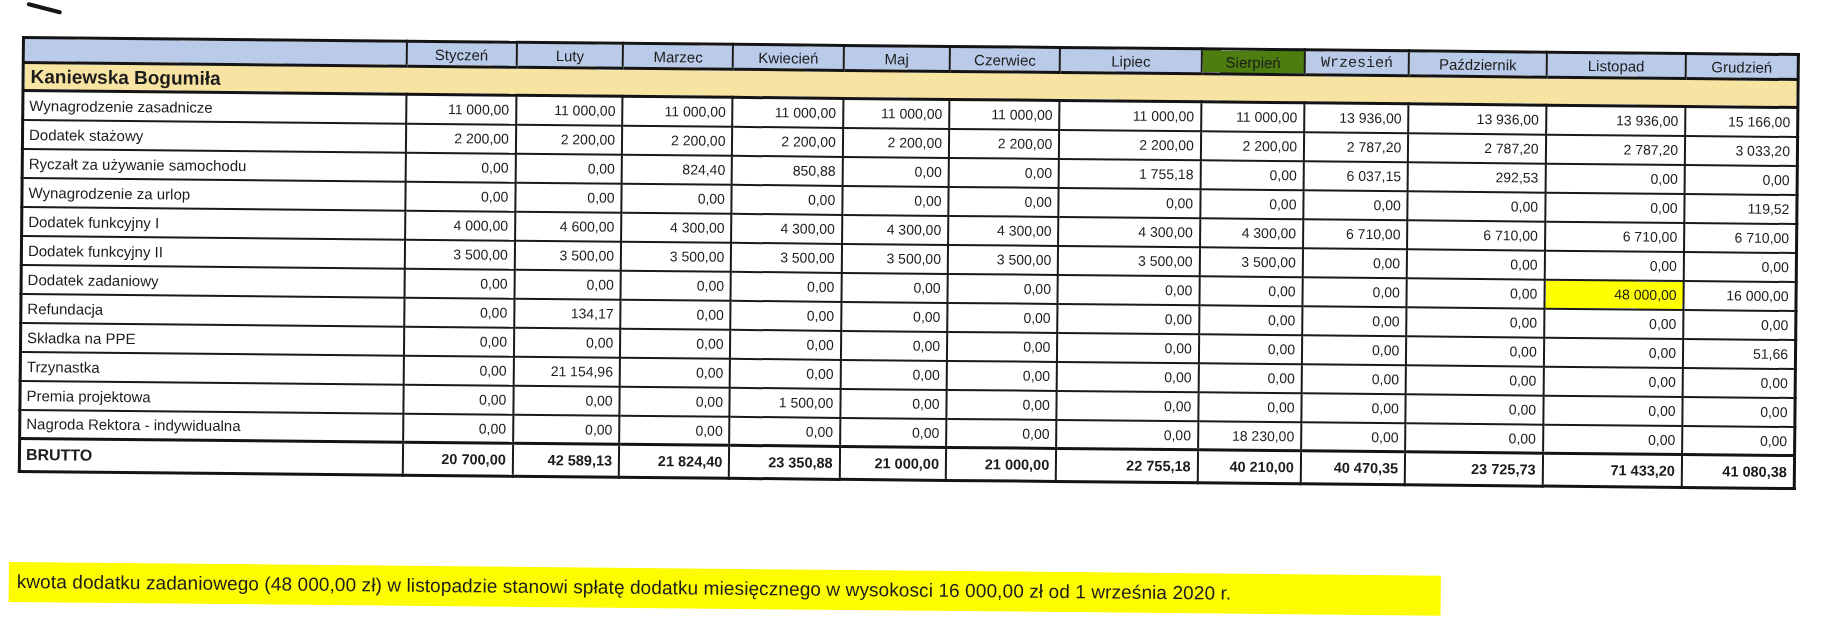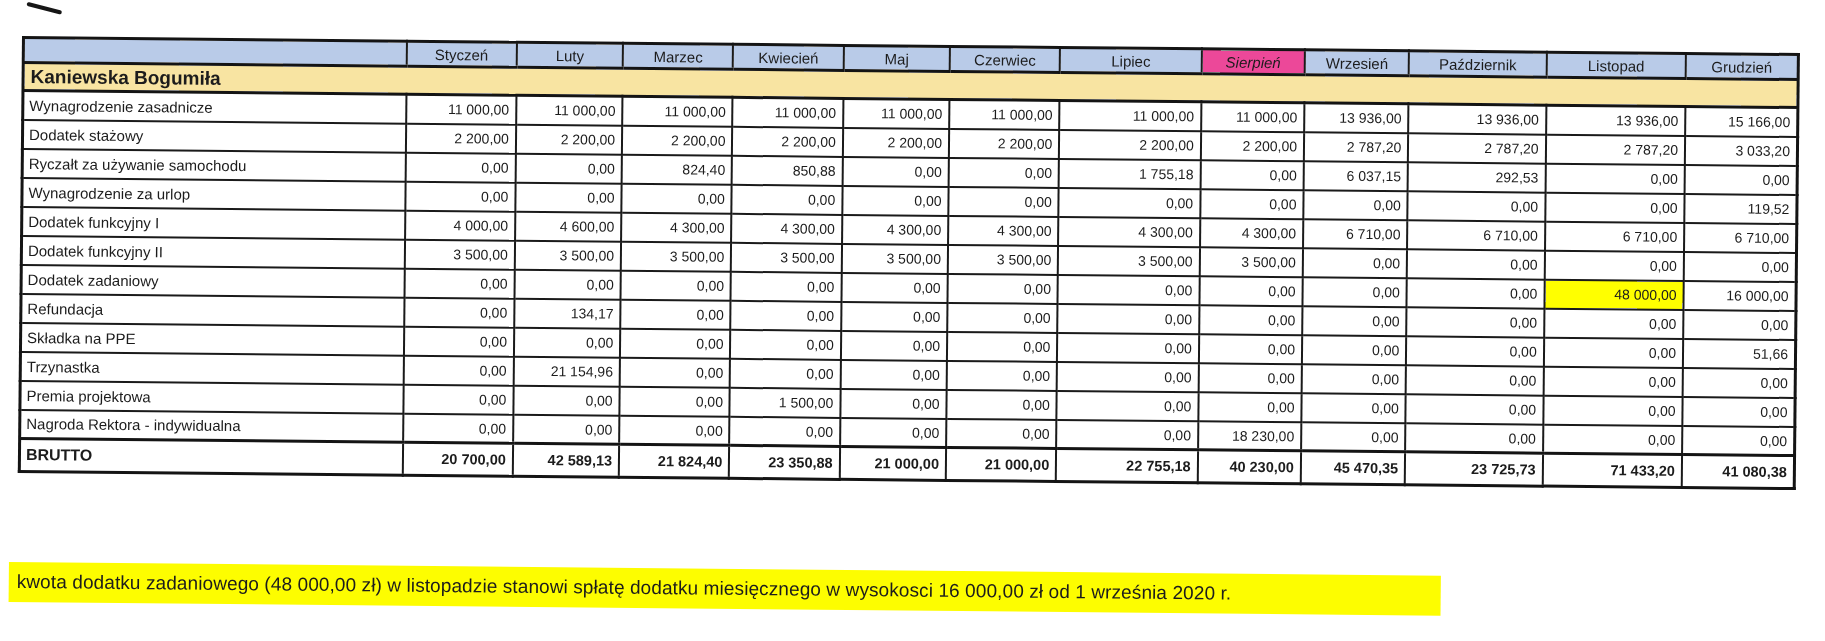"Sierpień" th { background: #ec4899 -> #4d7c0f; font-style: italic -> none }
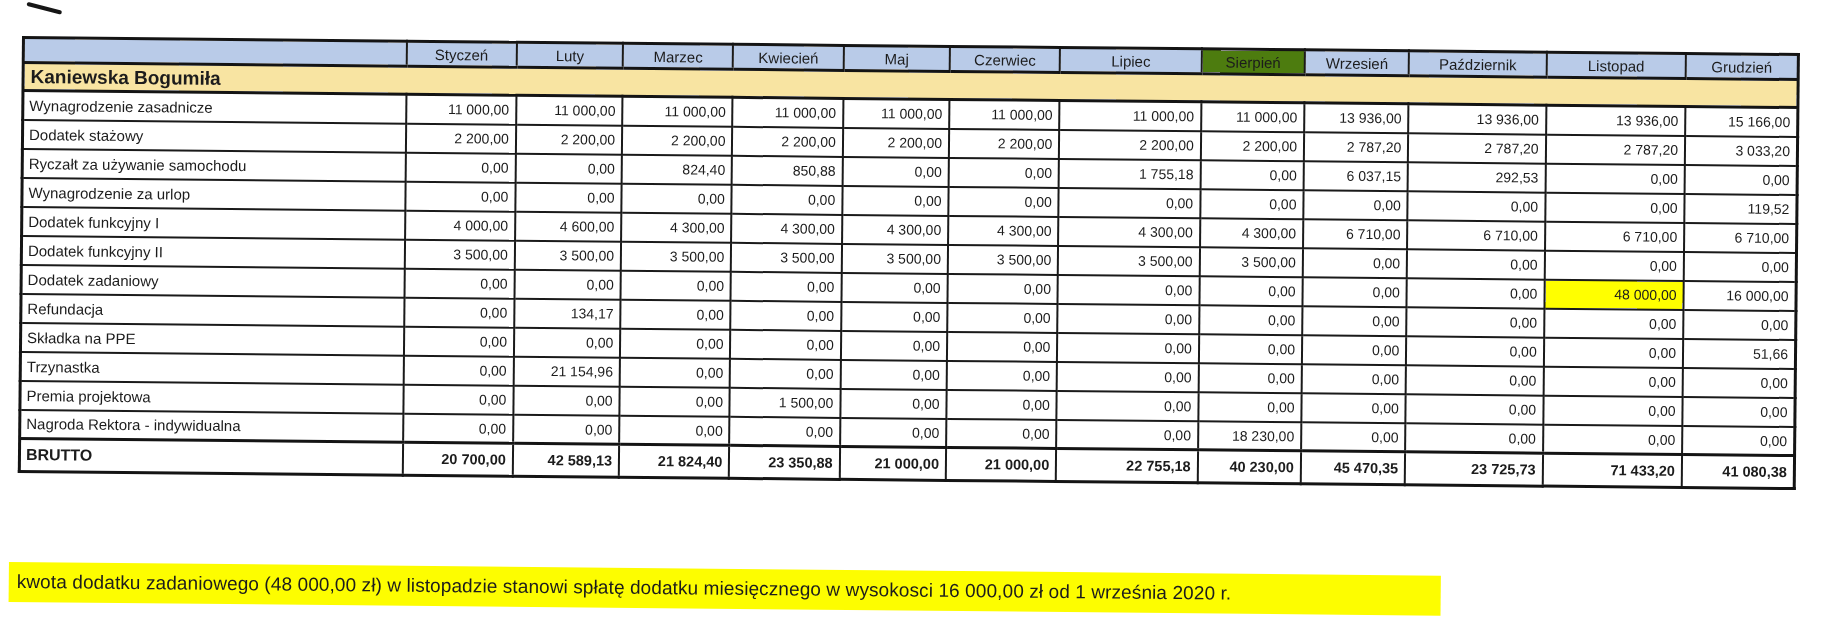"Wrzesień" th { font-family: none -> Liberation Mono, monospace }
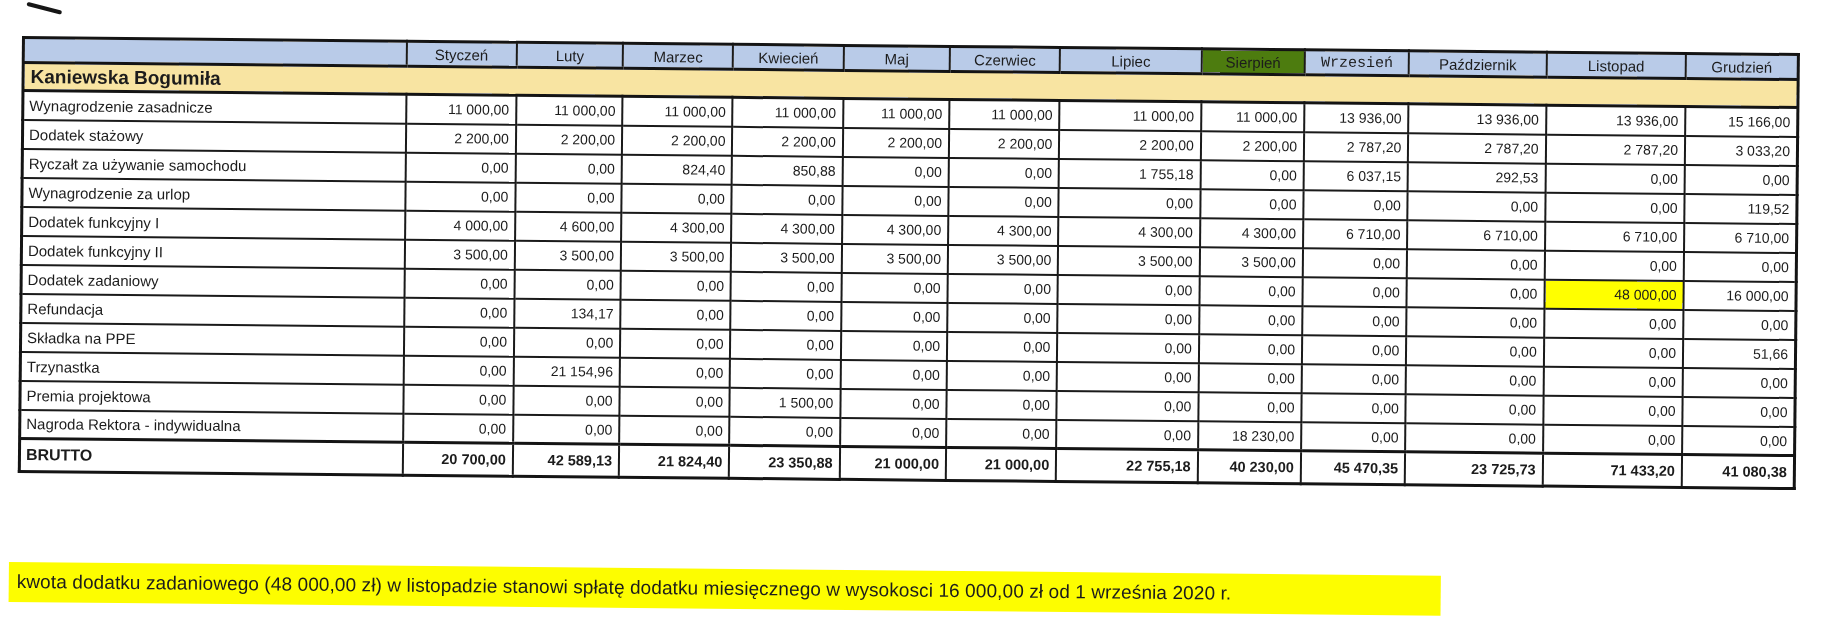"40 230,00" td.num { text: 40 230,00 -> 40 210,00 }
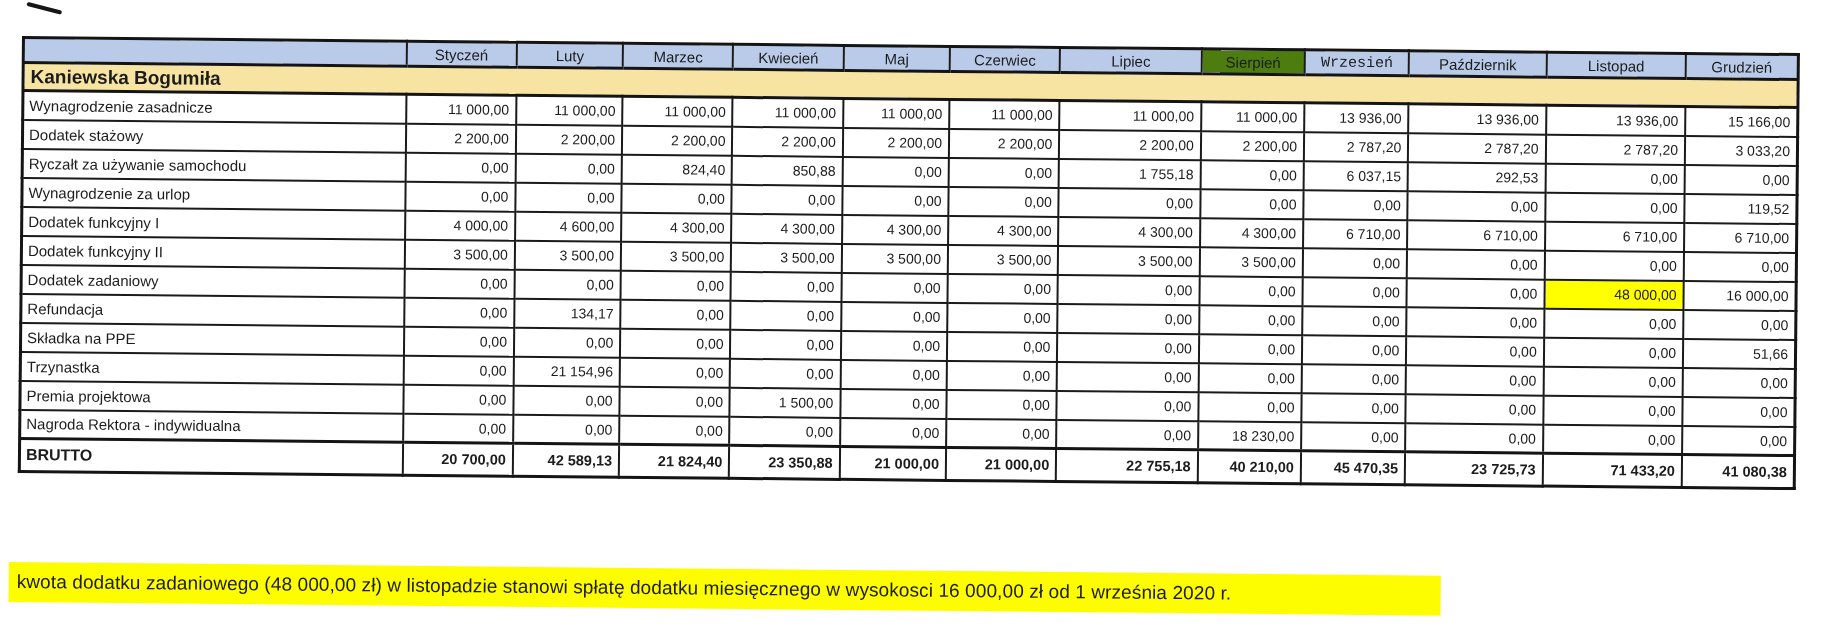"45 470,35" td.num { text: 45 470,35 -> 40 470,35 }
